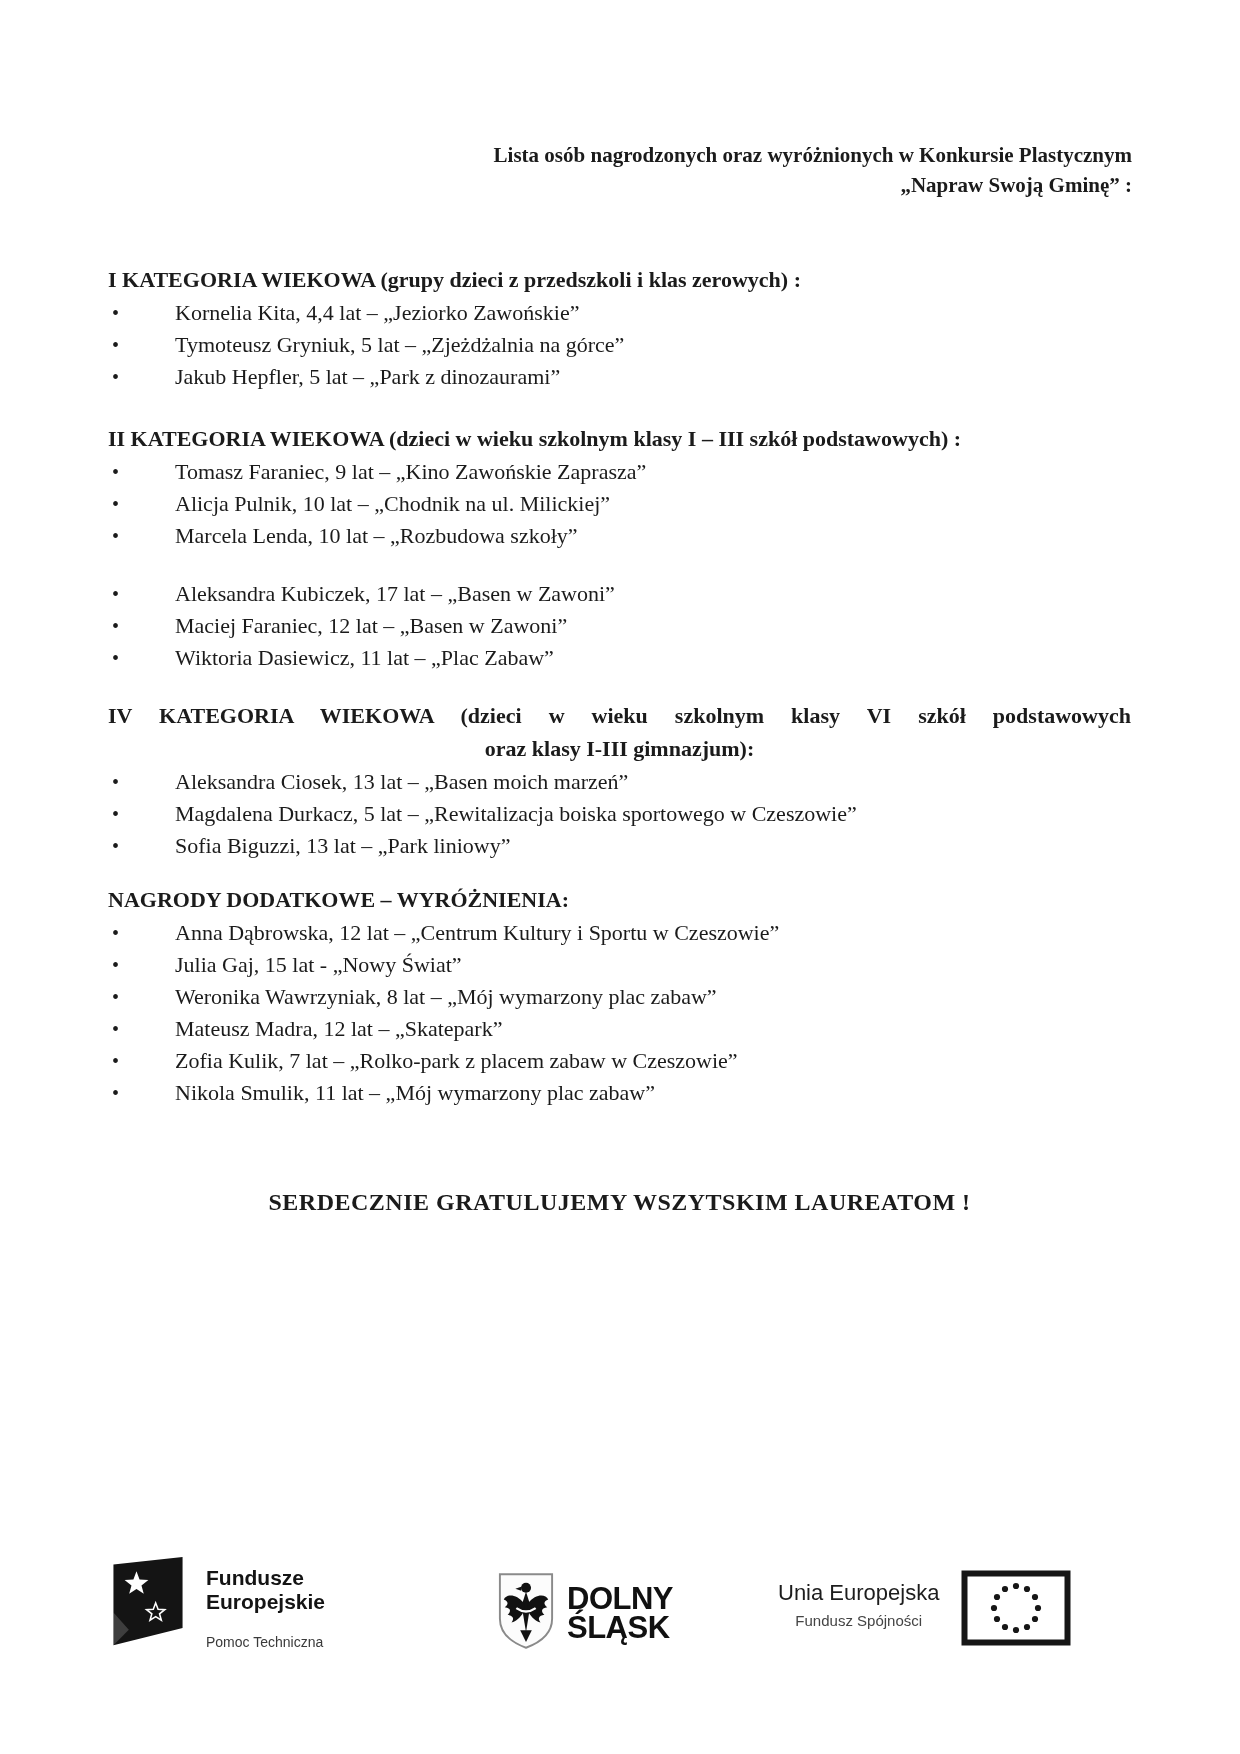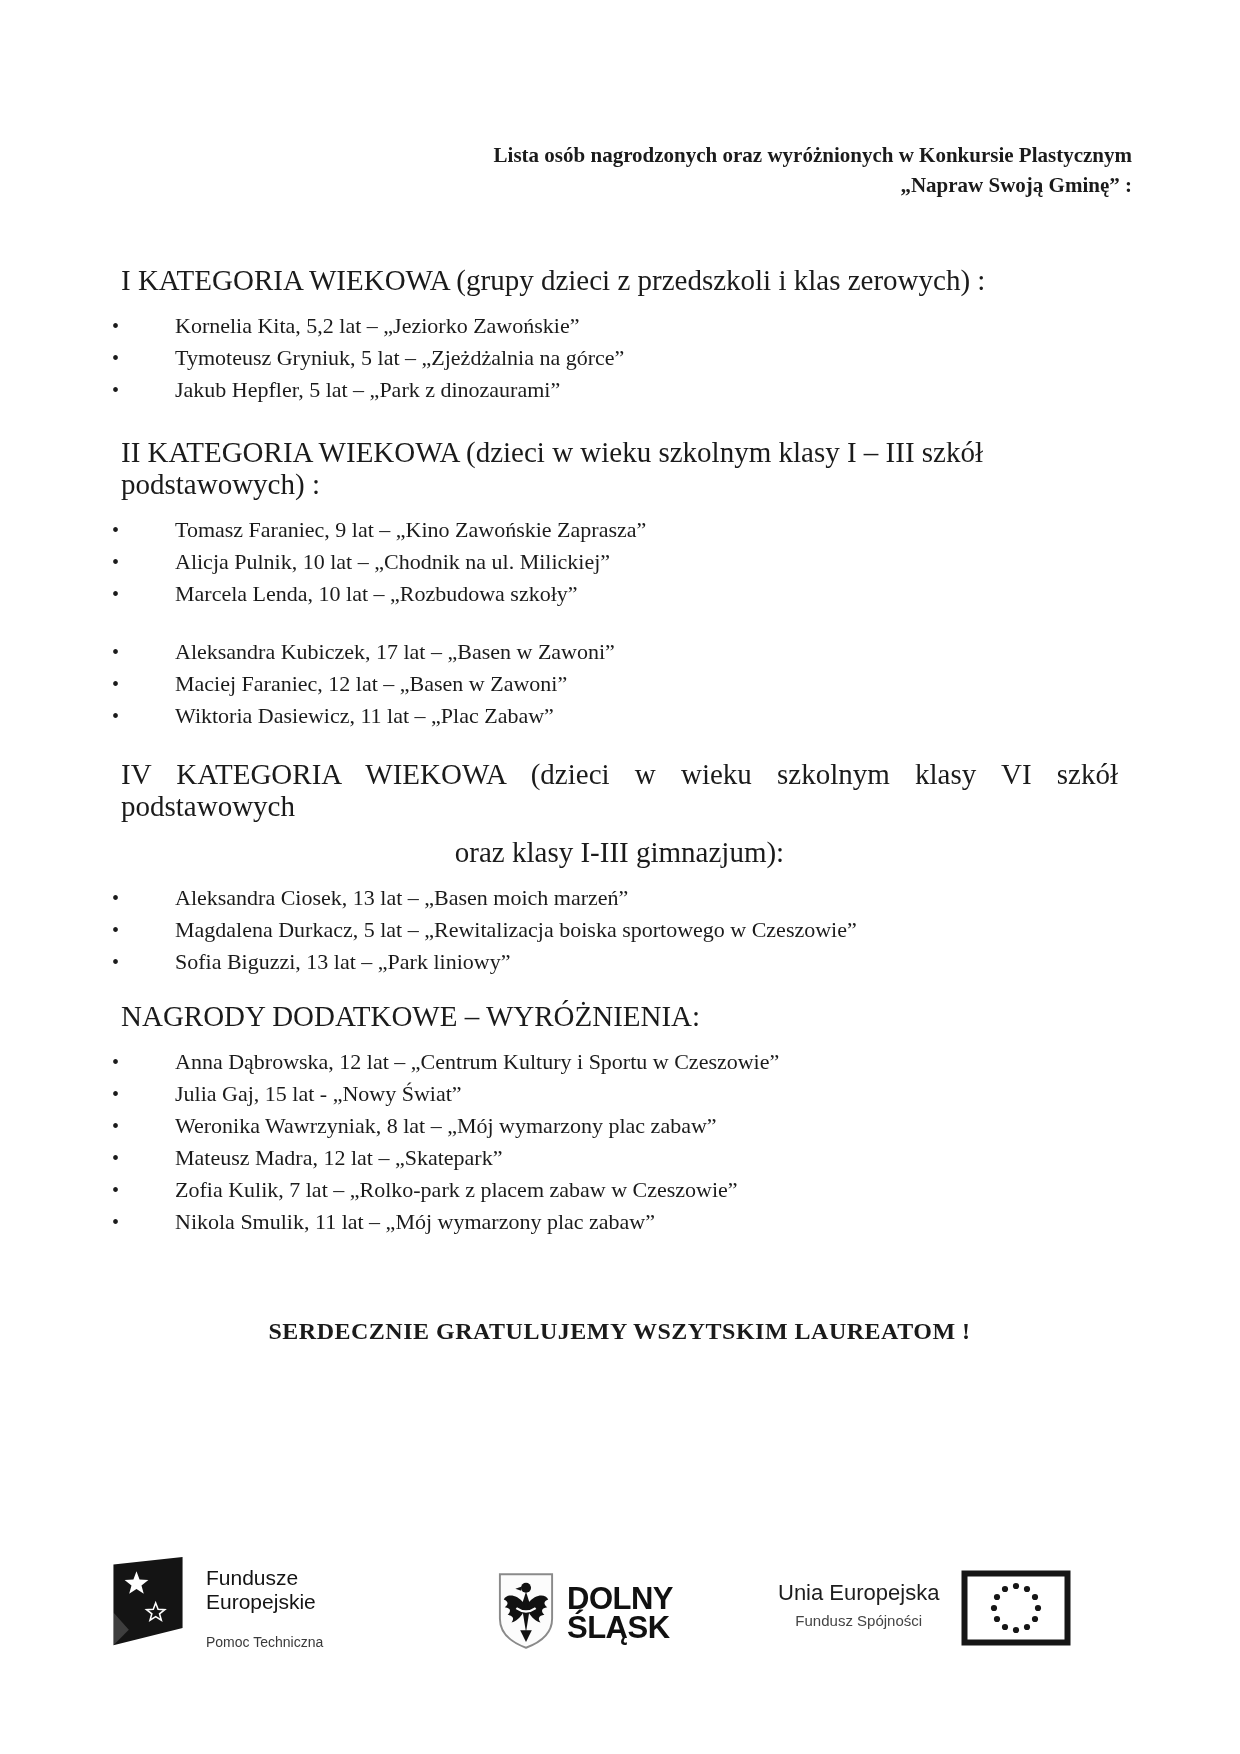"I KATEGORIA WIEKOWA (grupy dzieci" .h { font-size: 29px -> 22px; font-weight: normal -> bold; margin: 14px -> 1px }
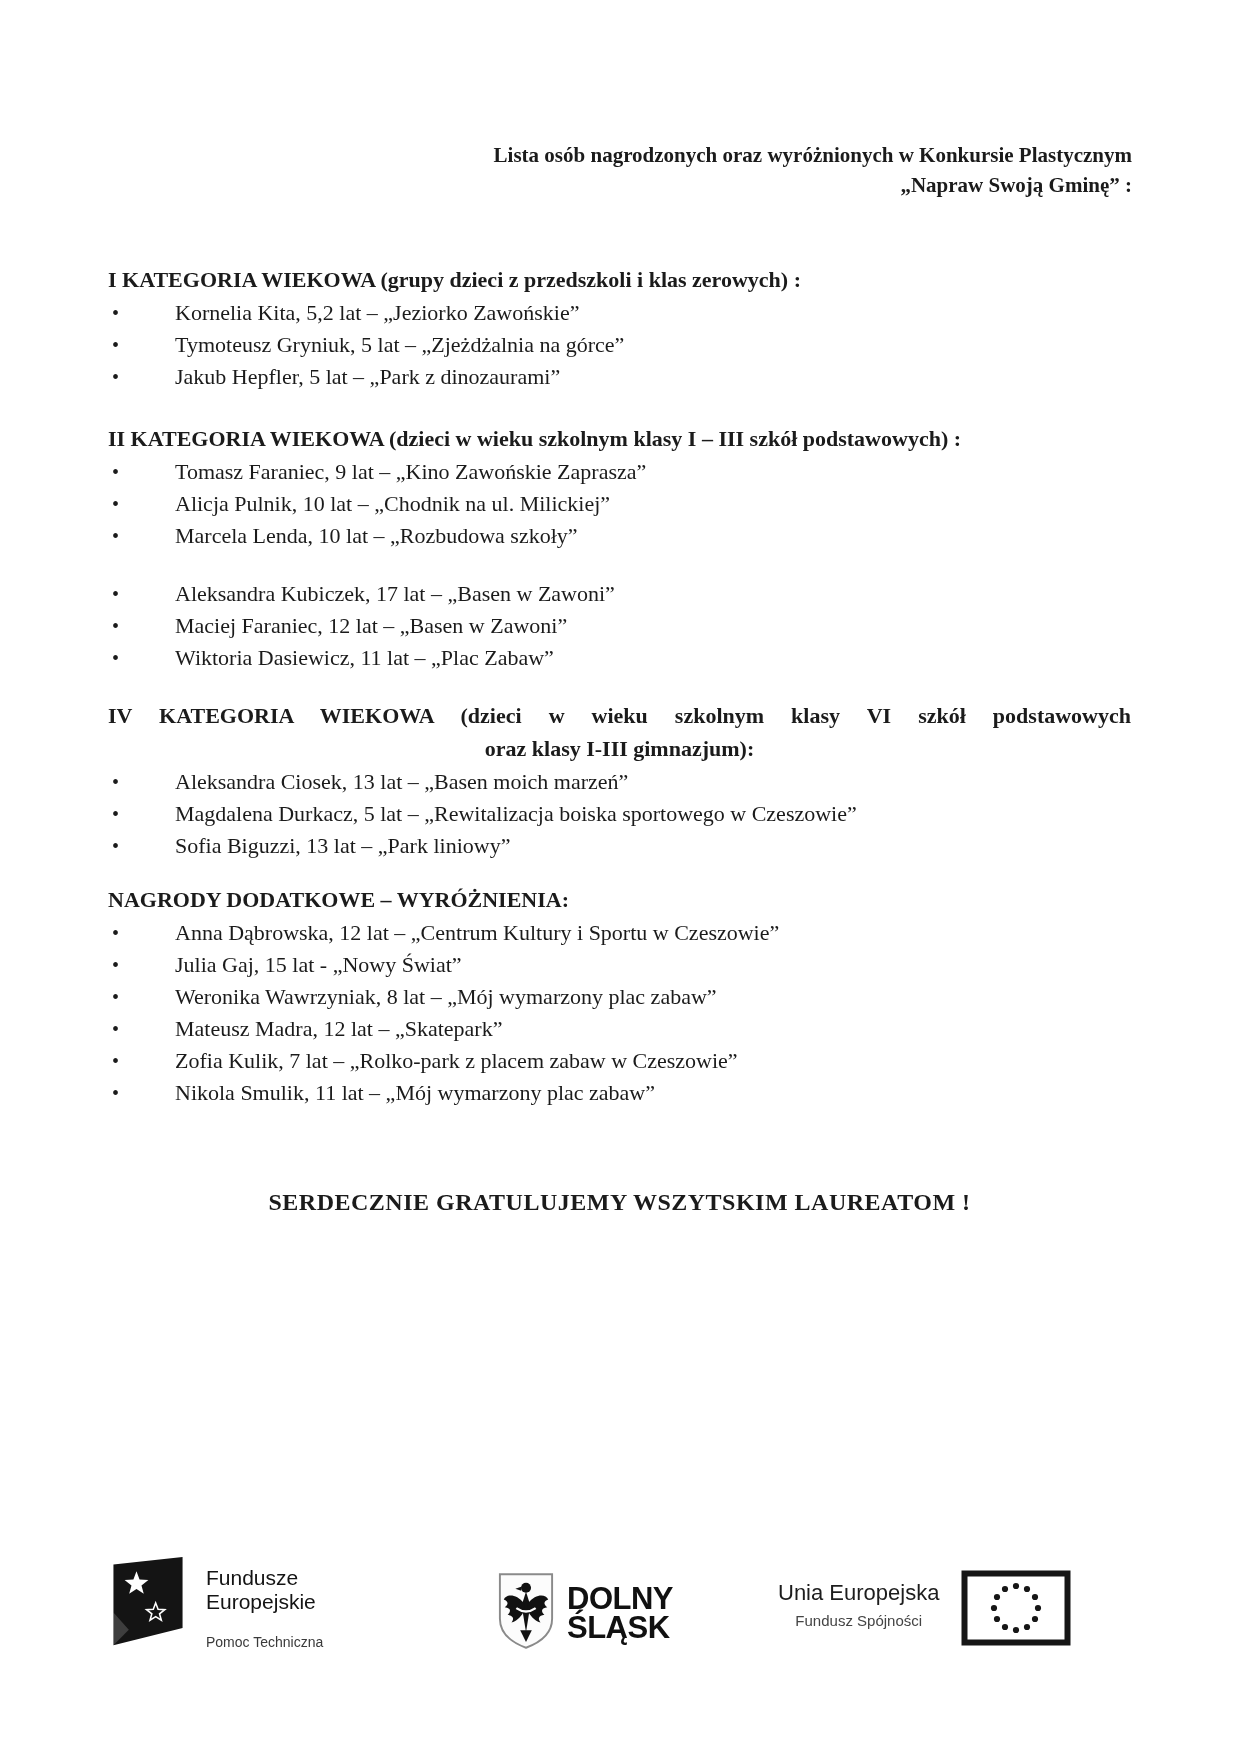"Kornelia Kita, 5,2 lat –" span.t { text: 5,2 -> 4,4 }
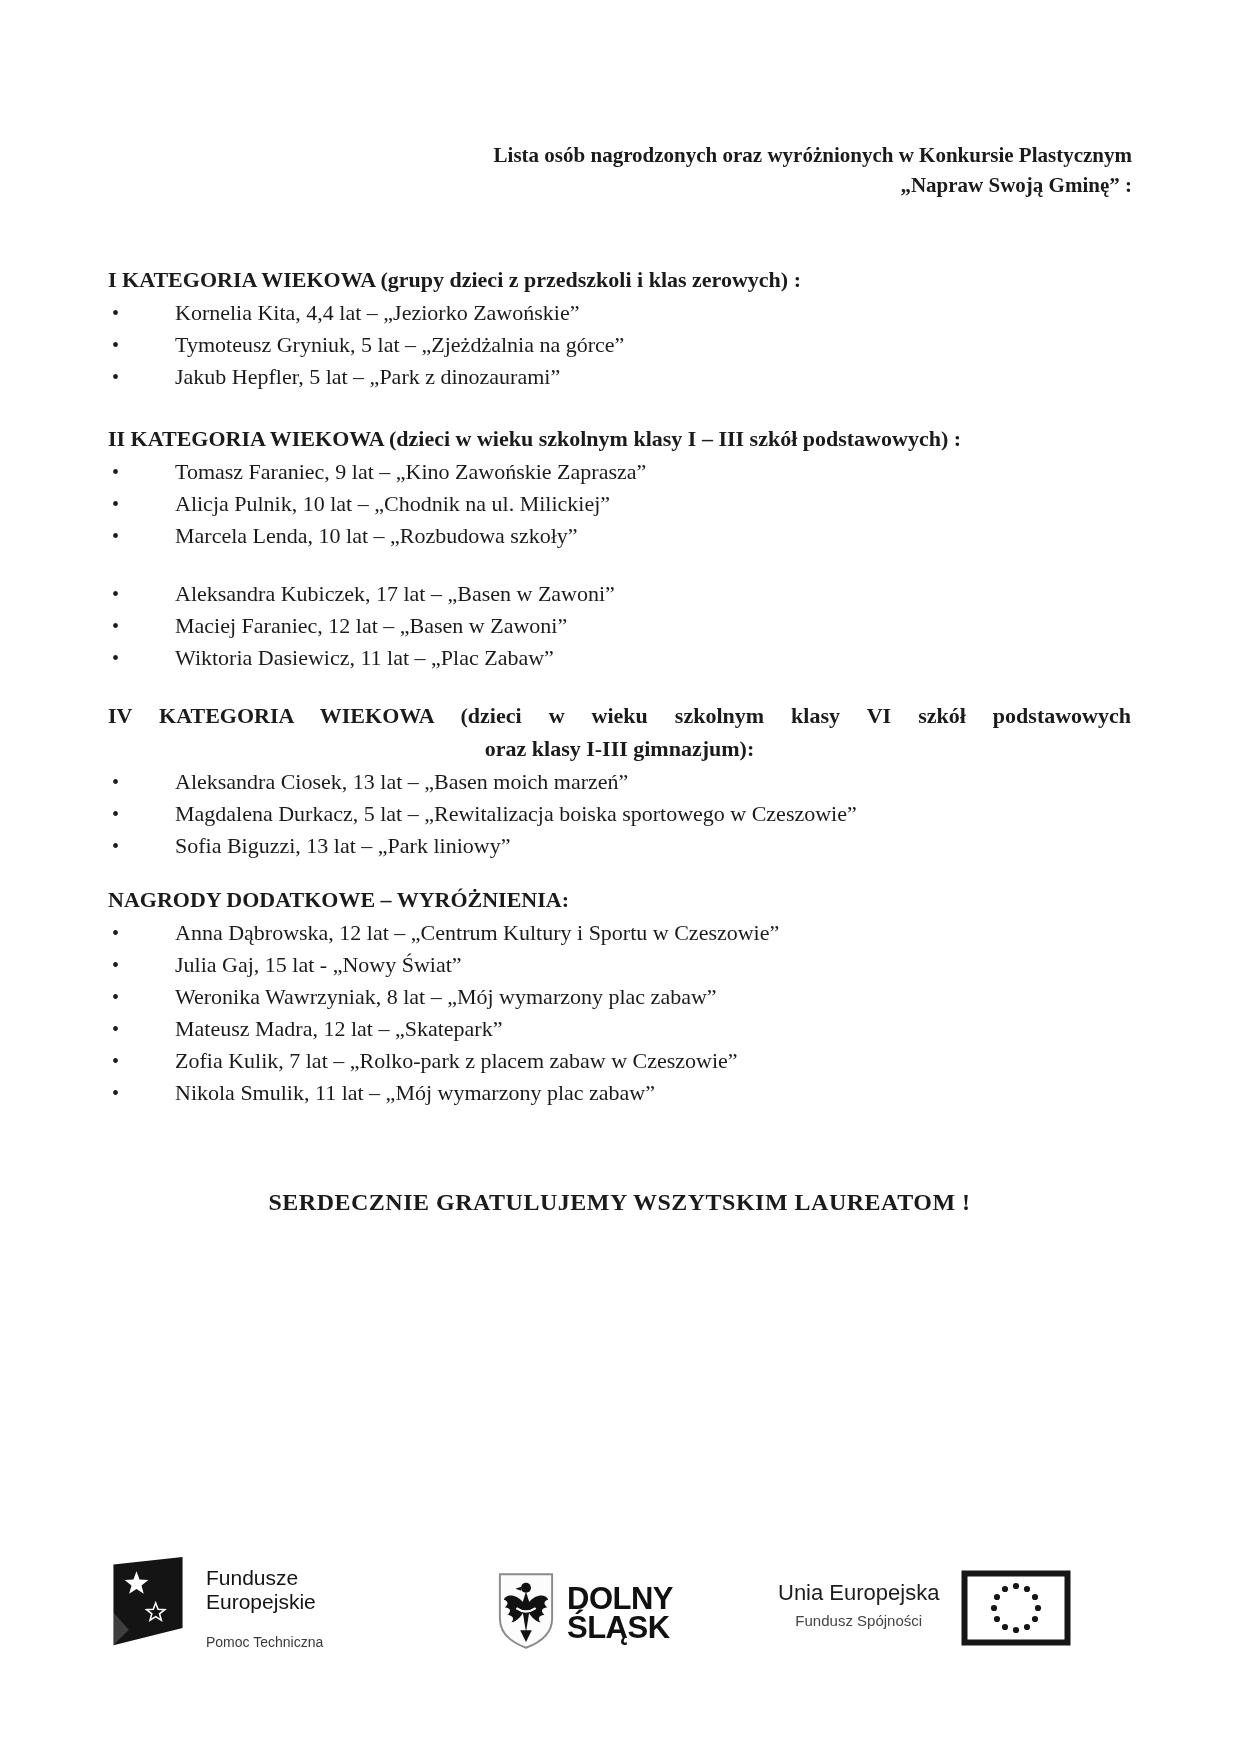"Fundusze" .fe-main { font-weight: normal -> bold }
